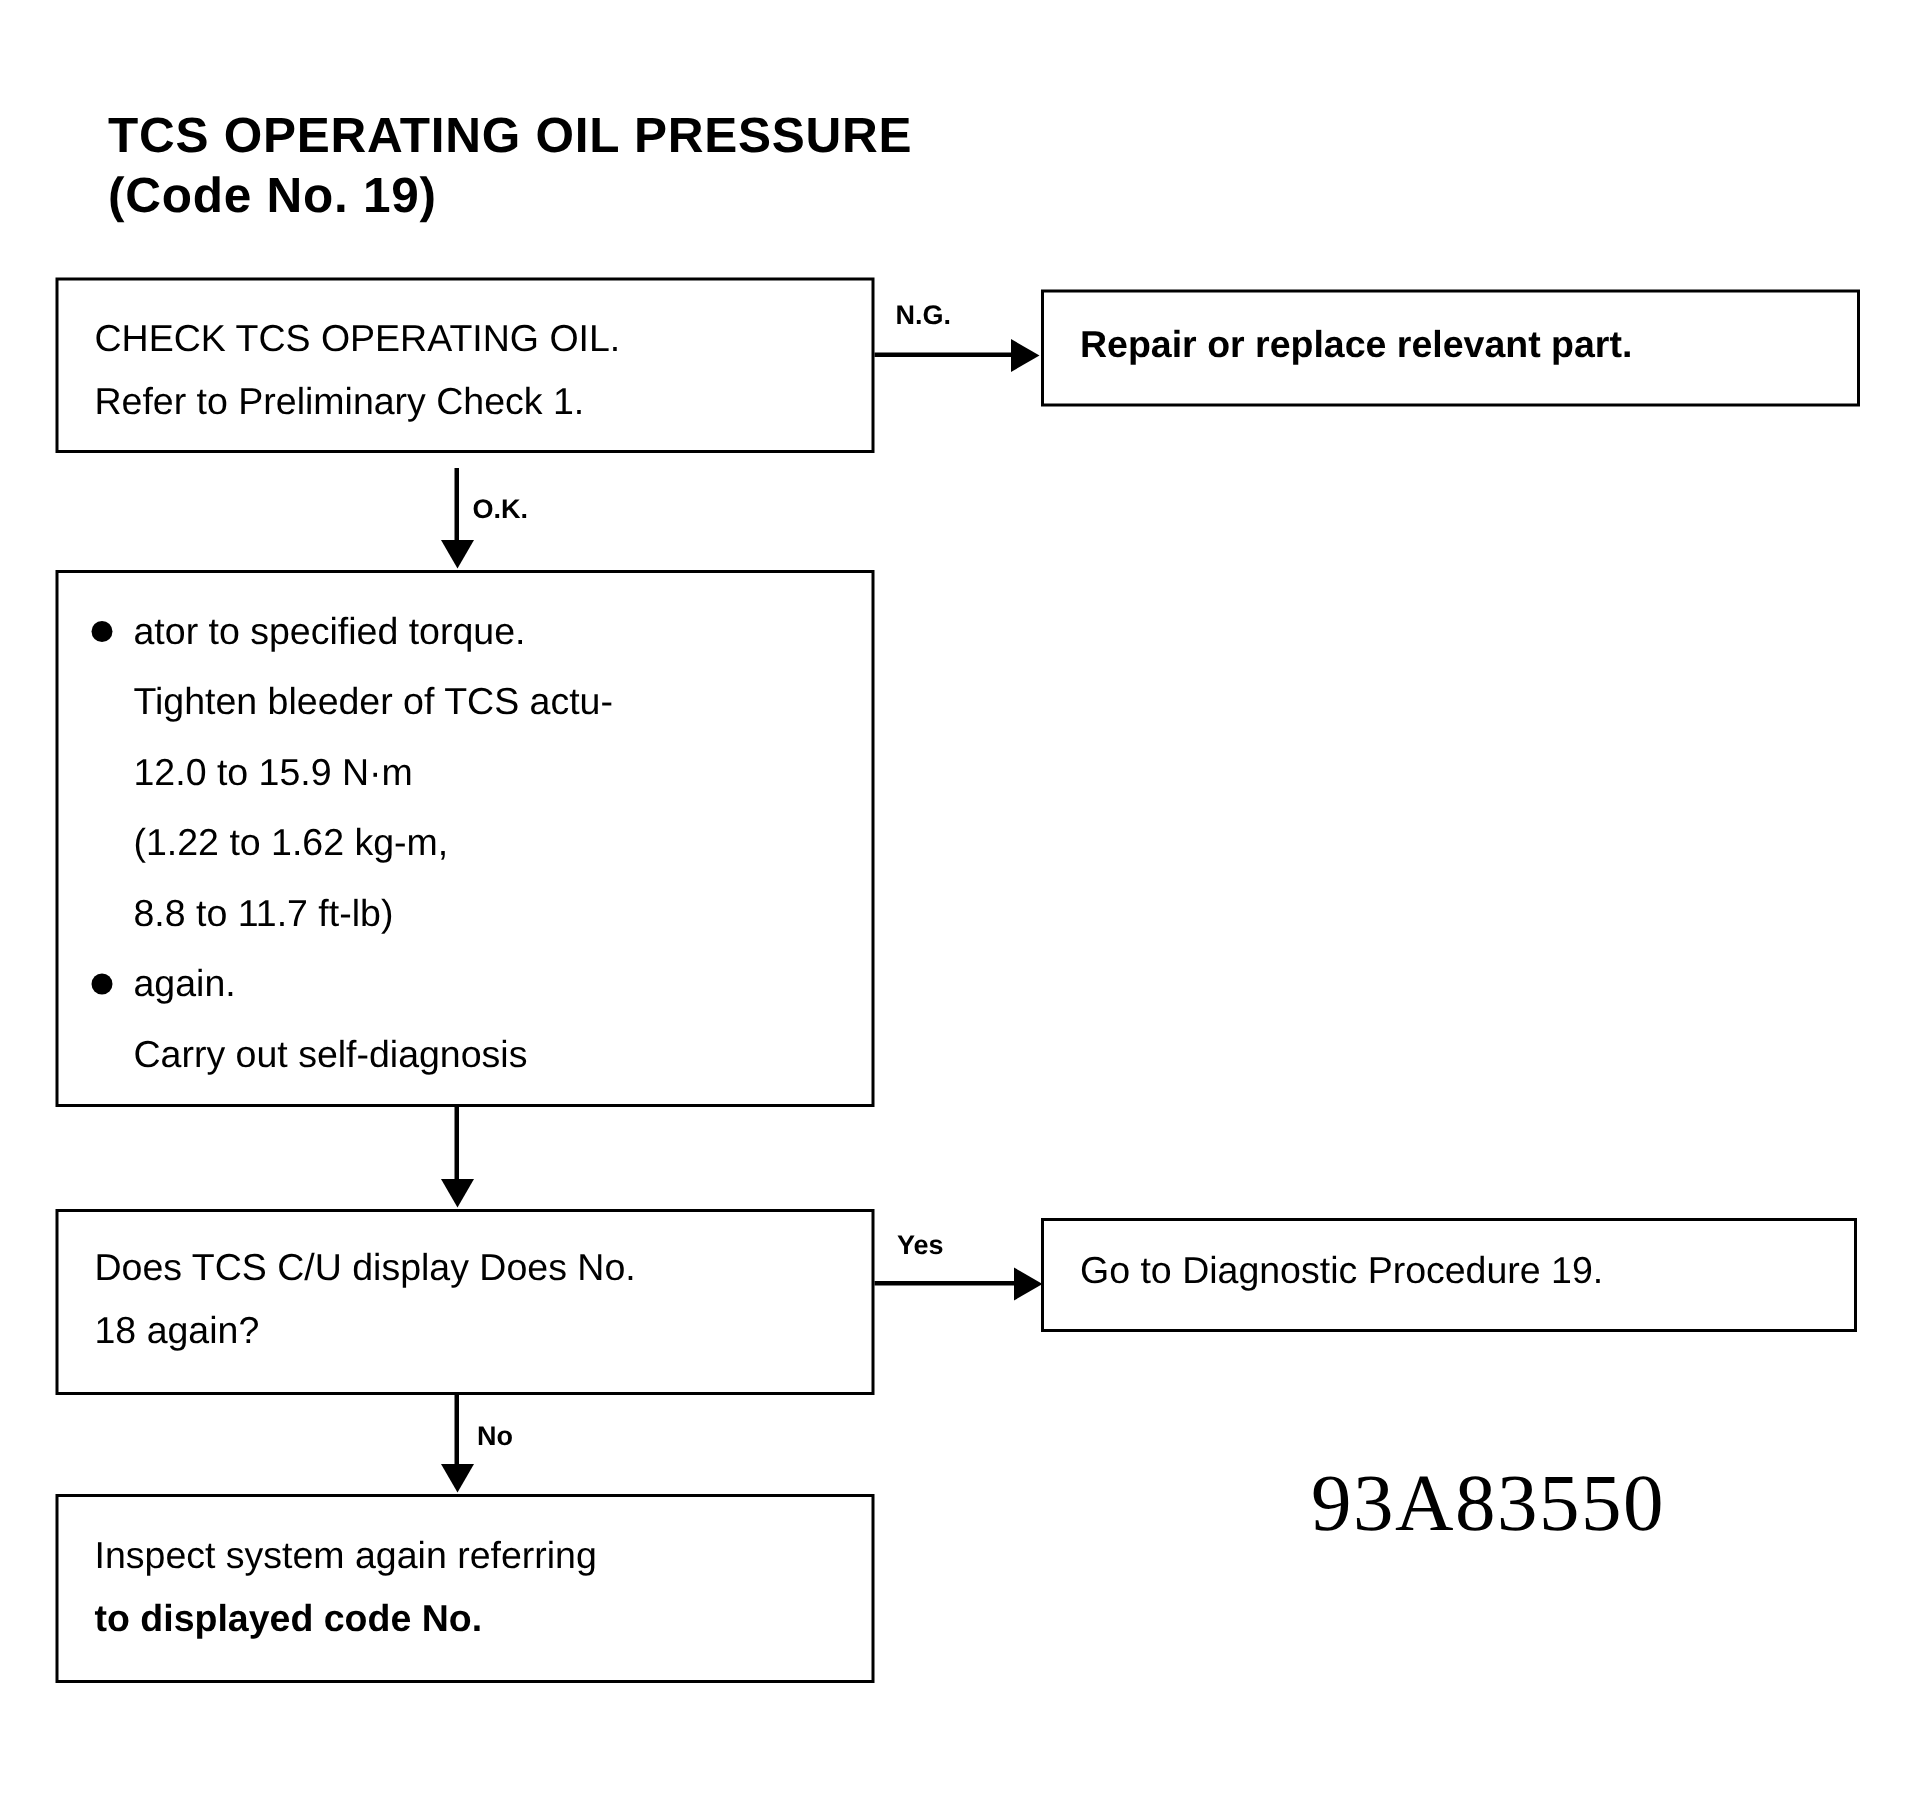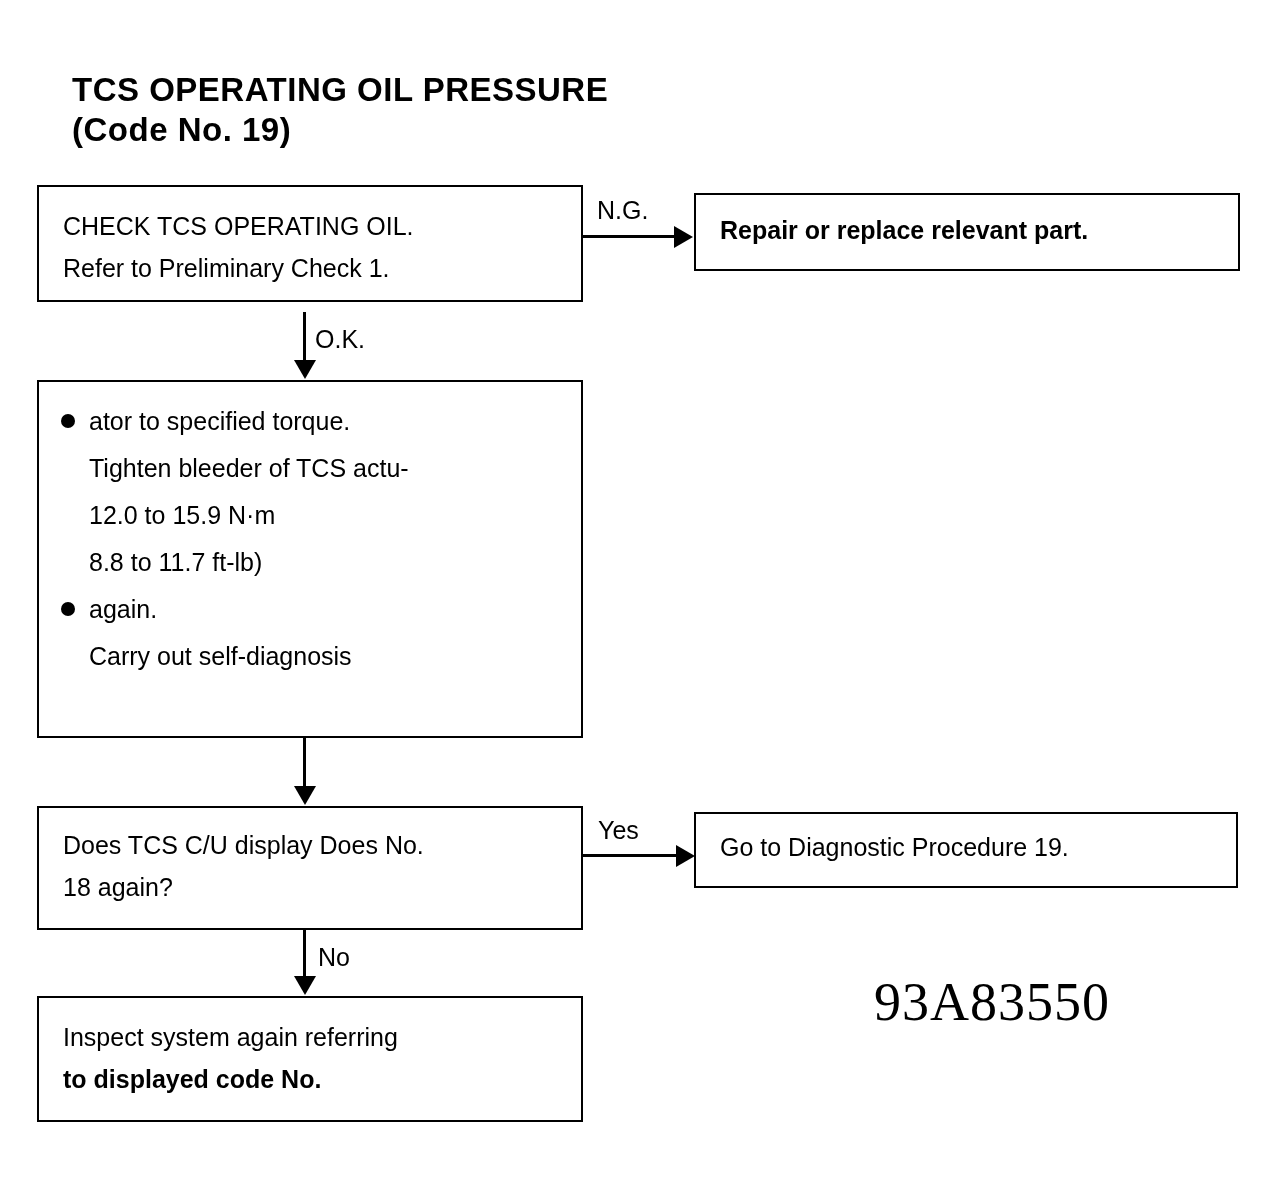"N.G." .edge-label { font-size: 25px -> 18px; font-weight: none -> bold }
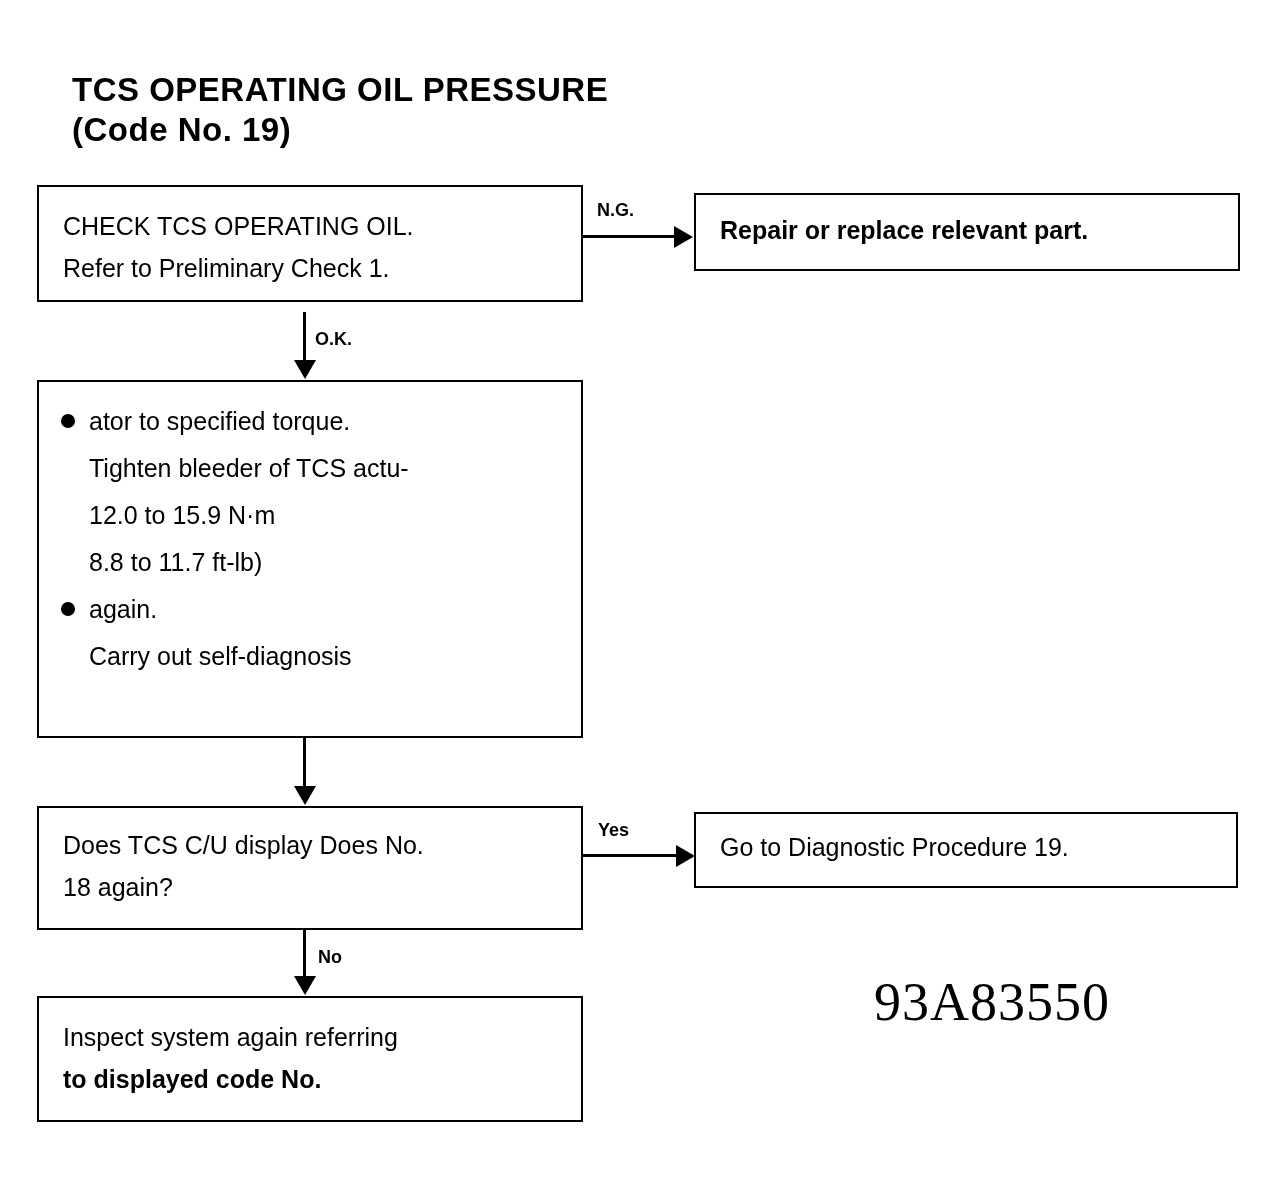"(1.22 to 1.62 kg-m," div.bullet-line { html: none -> <div>(1.22 to 1.62 kg-m,</div> }
